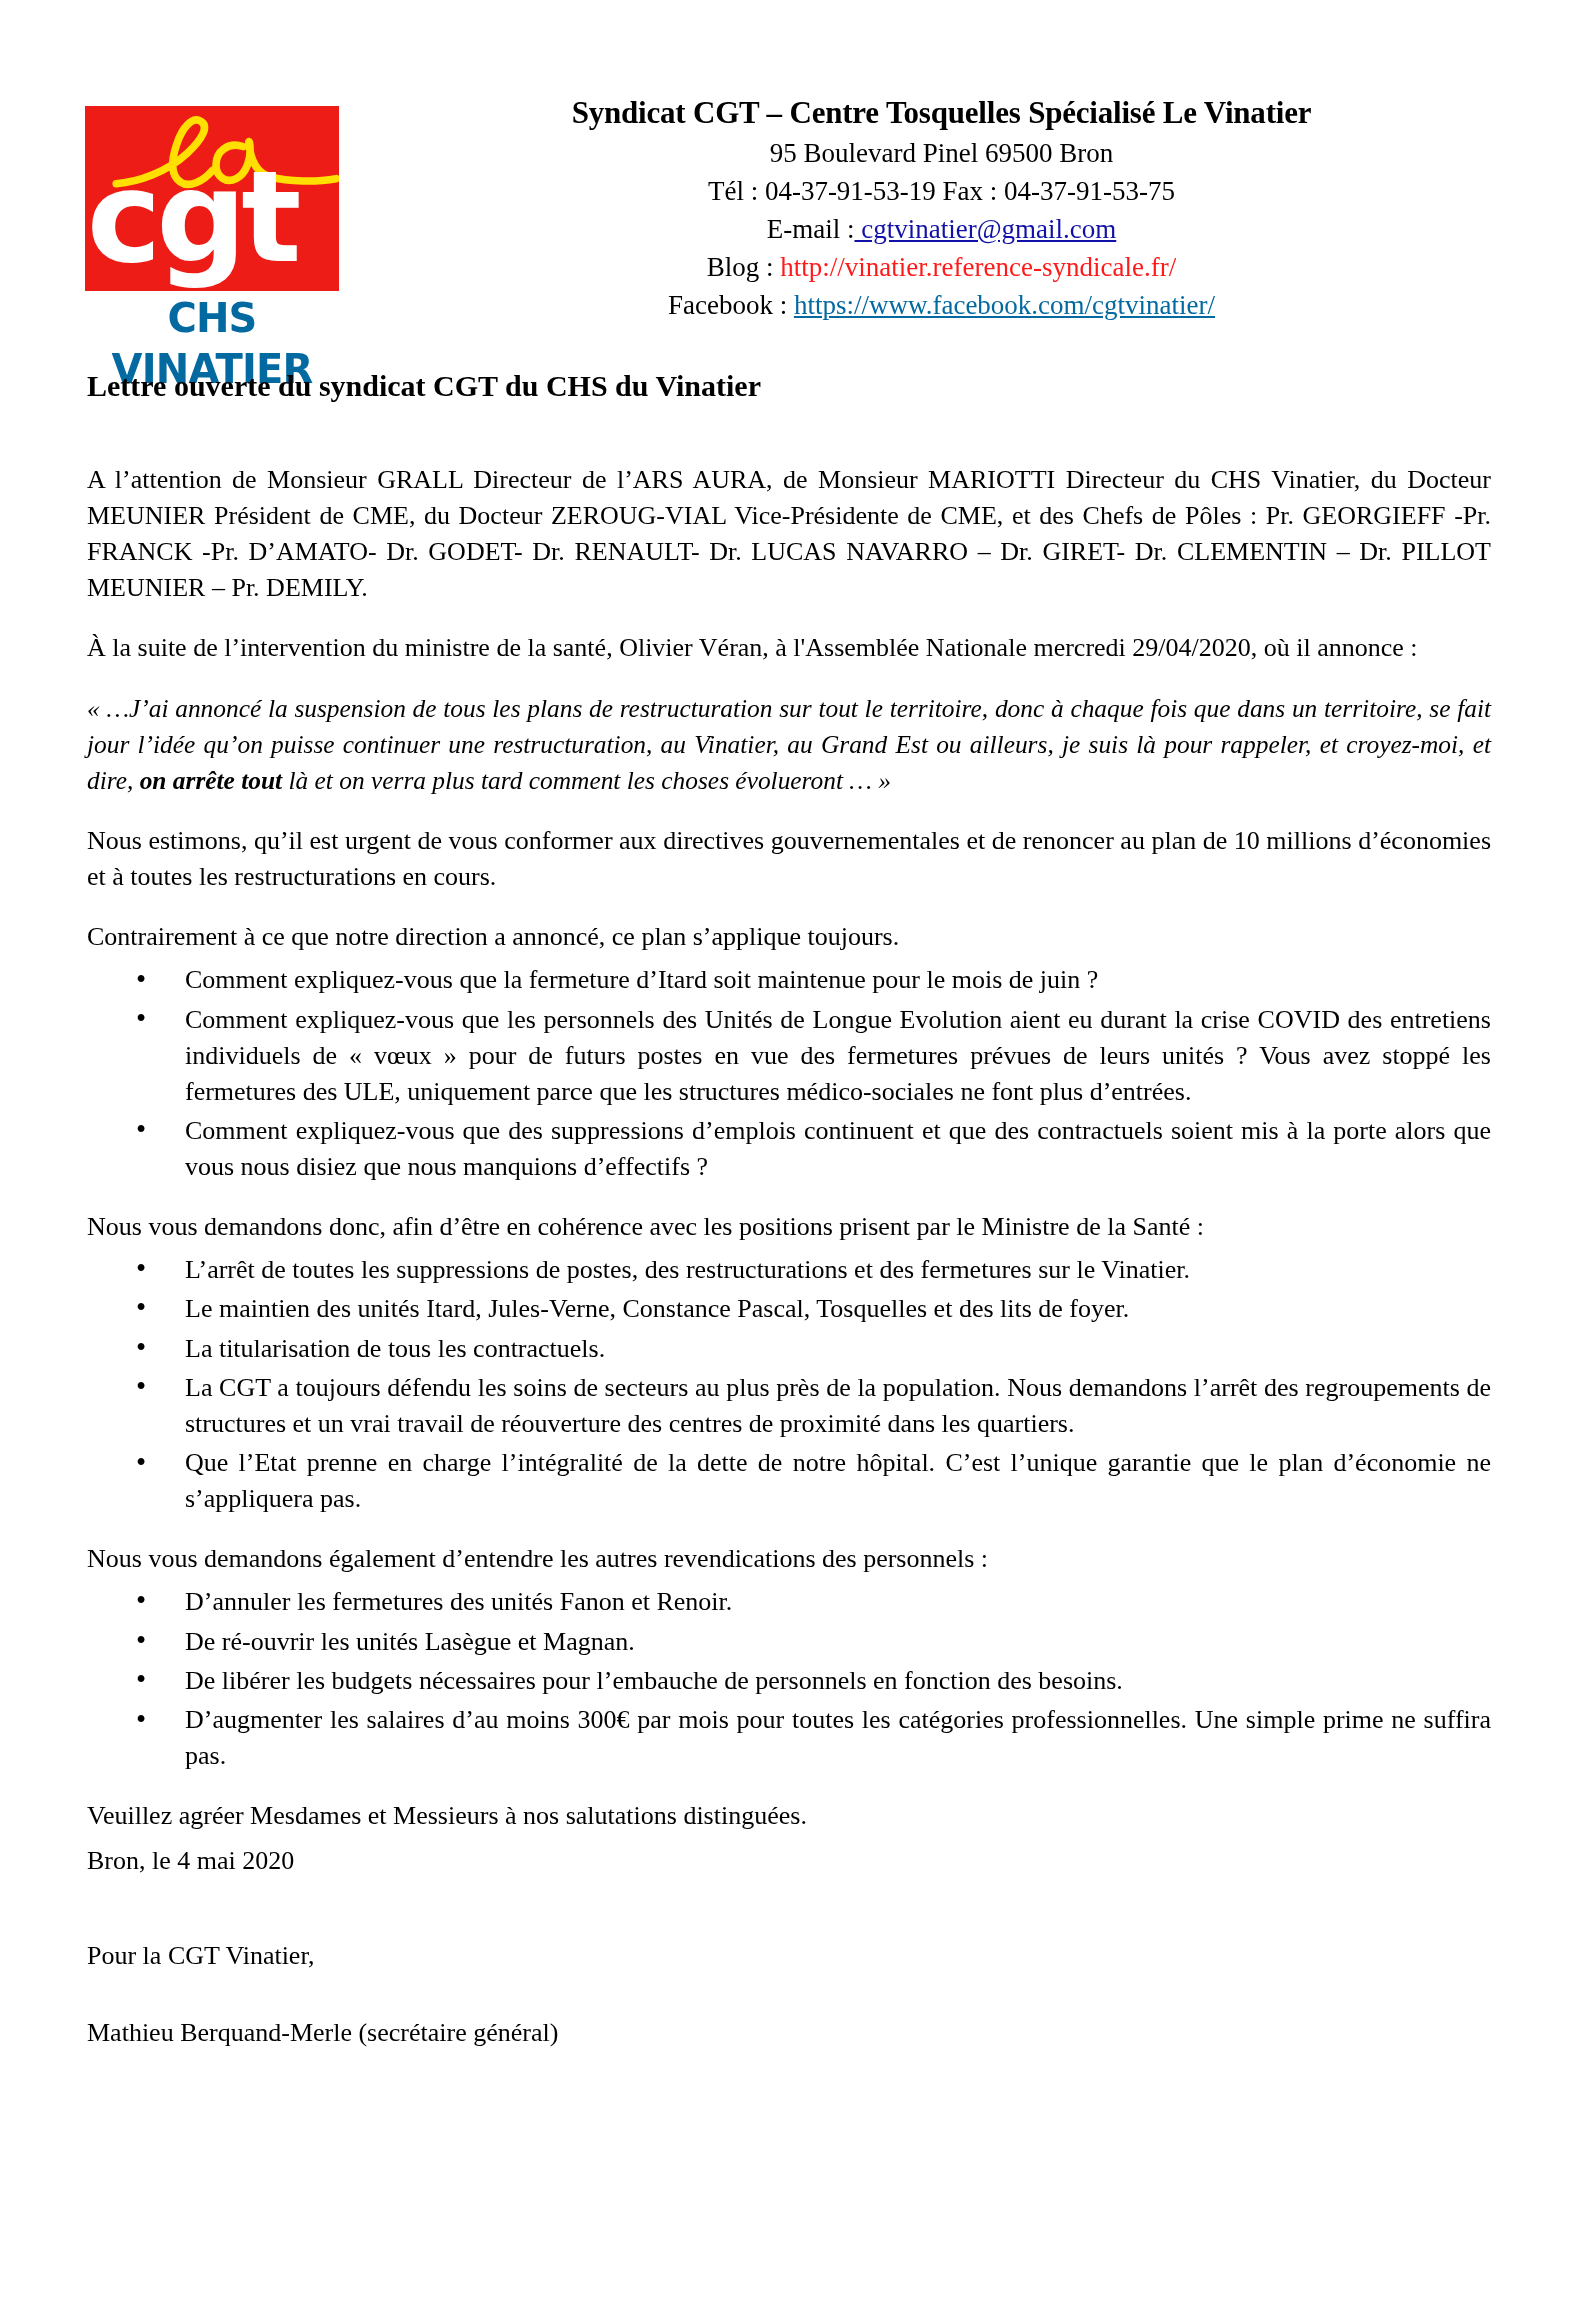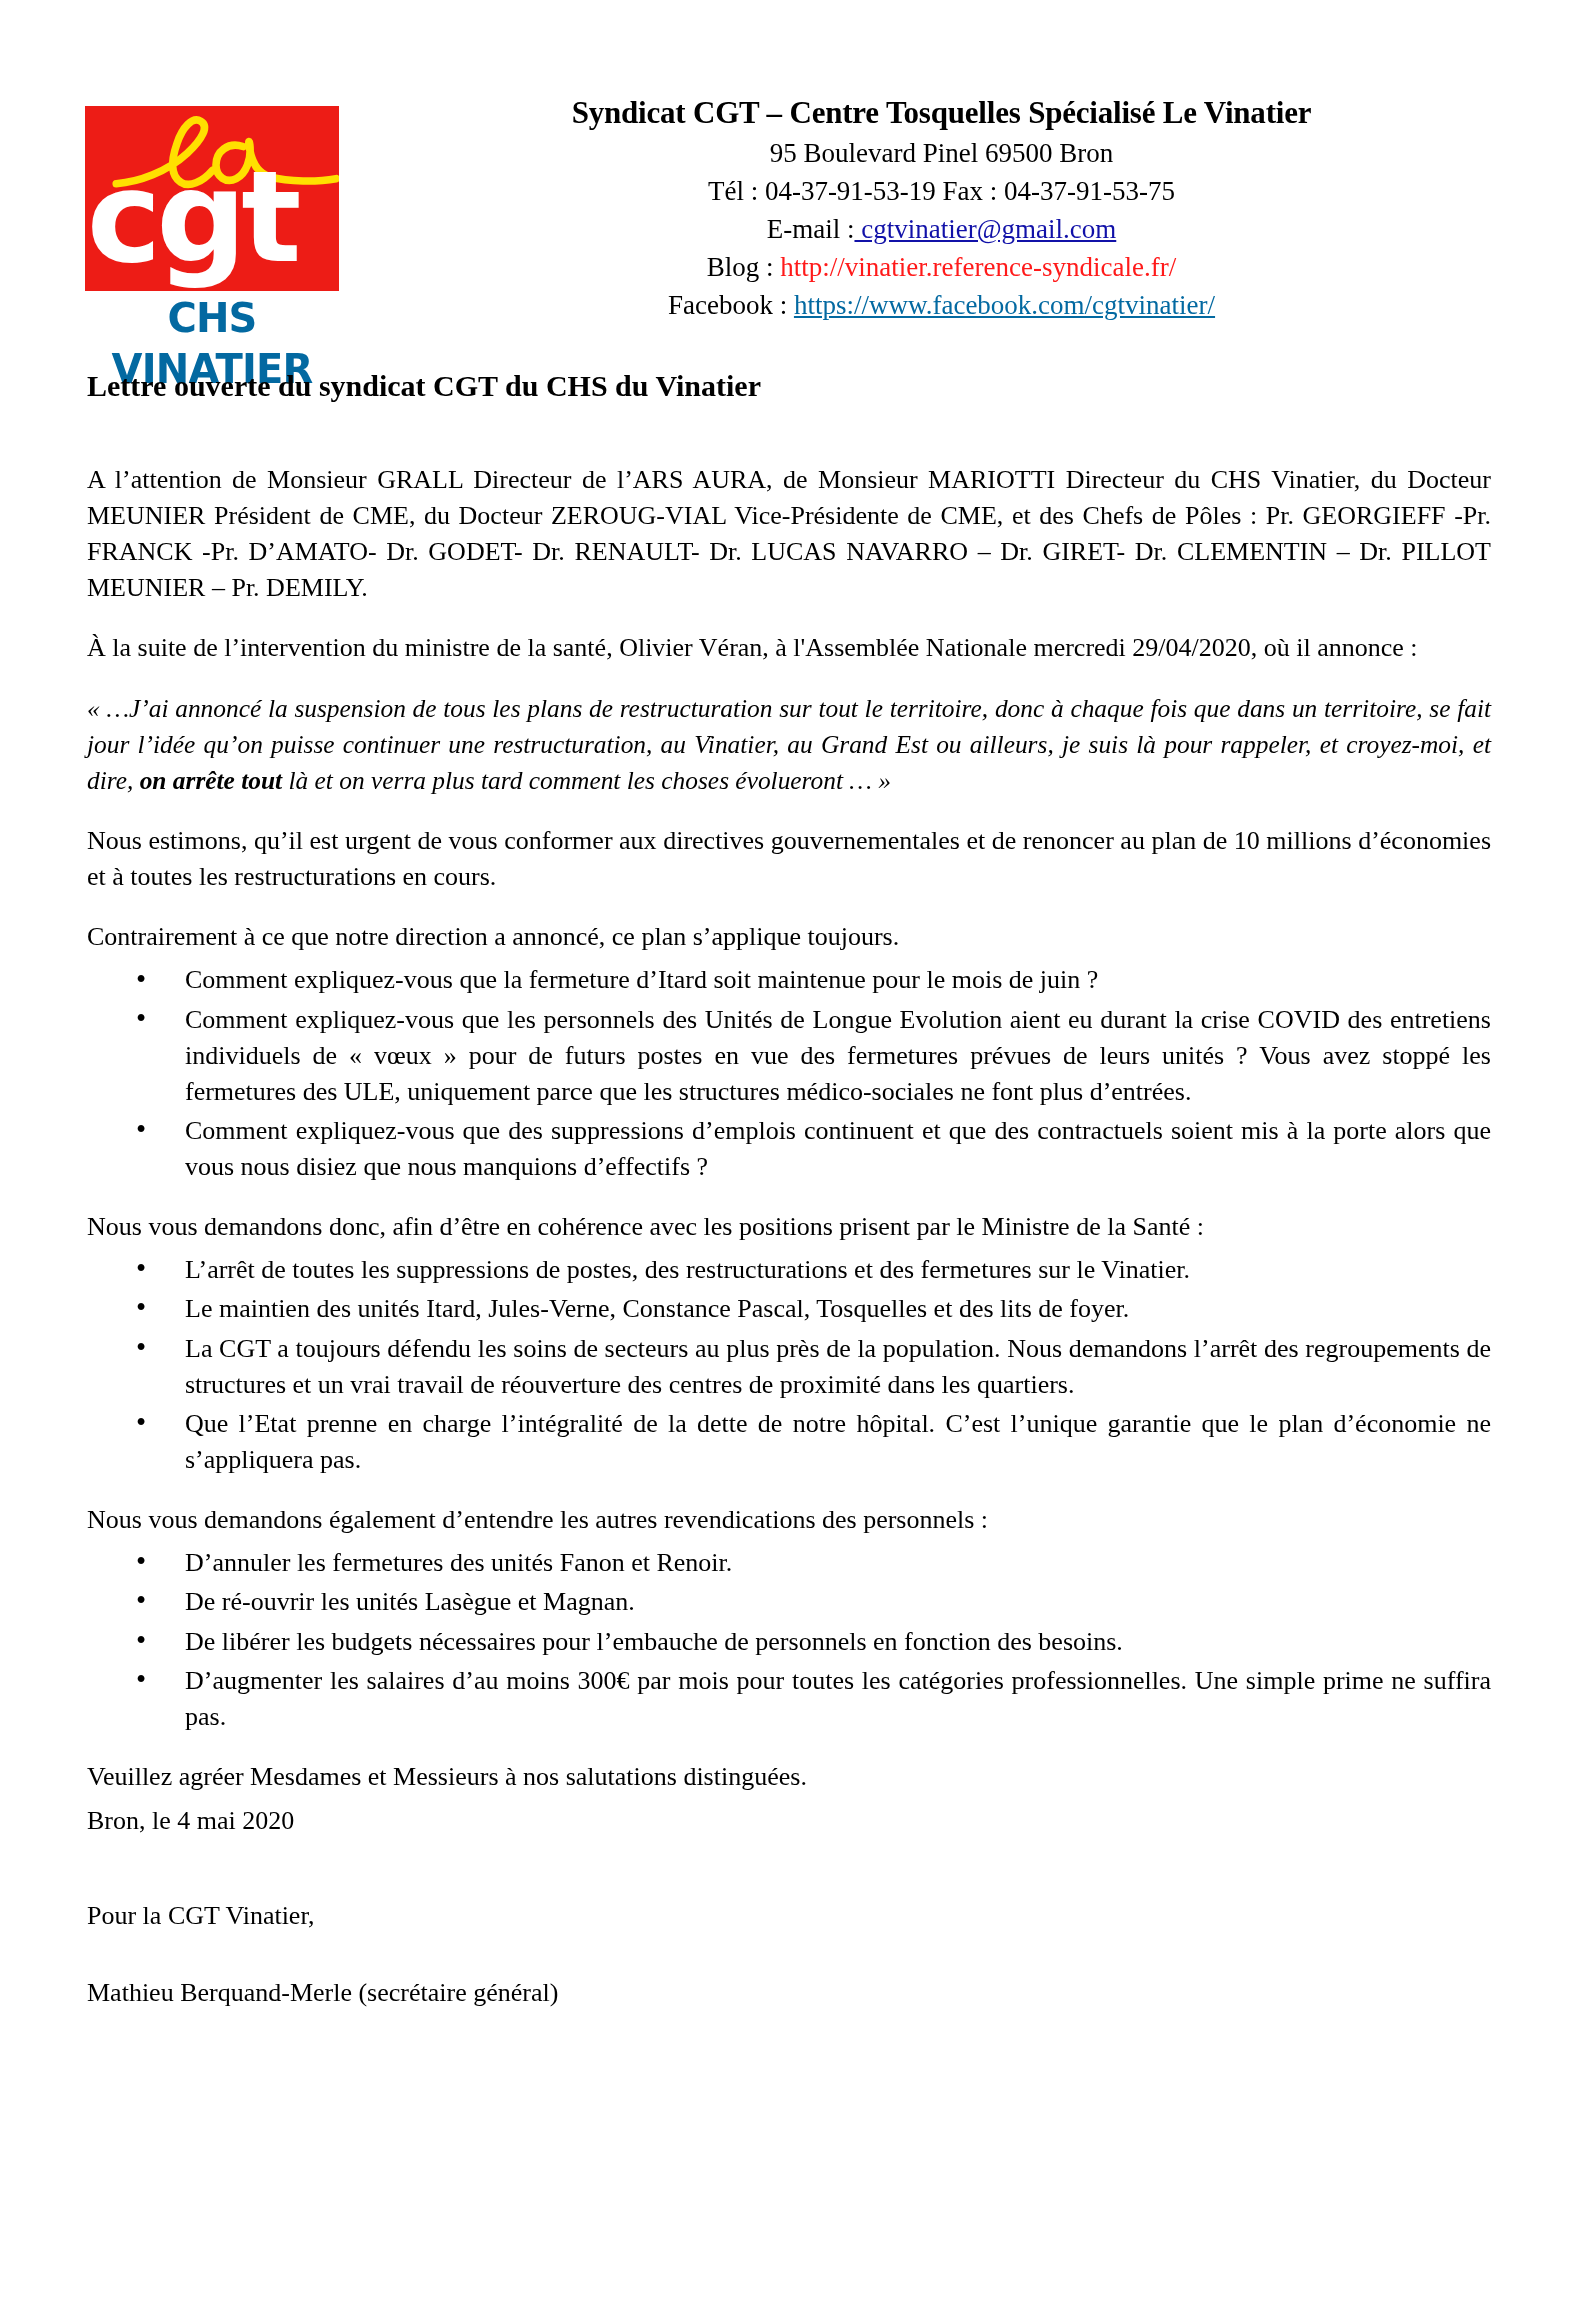"La titularisation de tous les" li { html: none -> <li>La titularisation de tous les contractuels.</li> }
